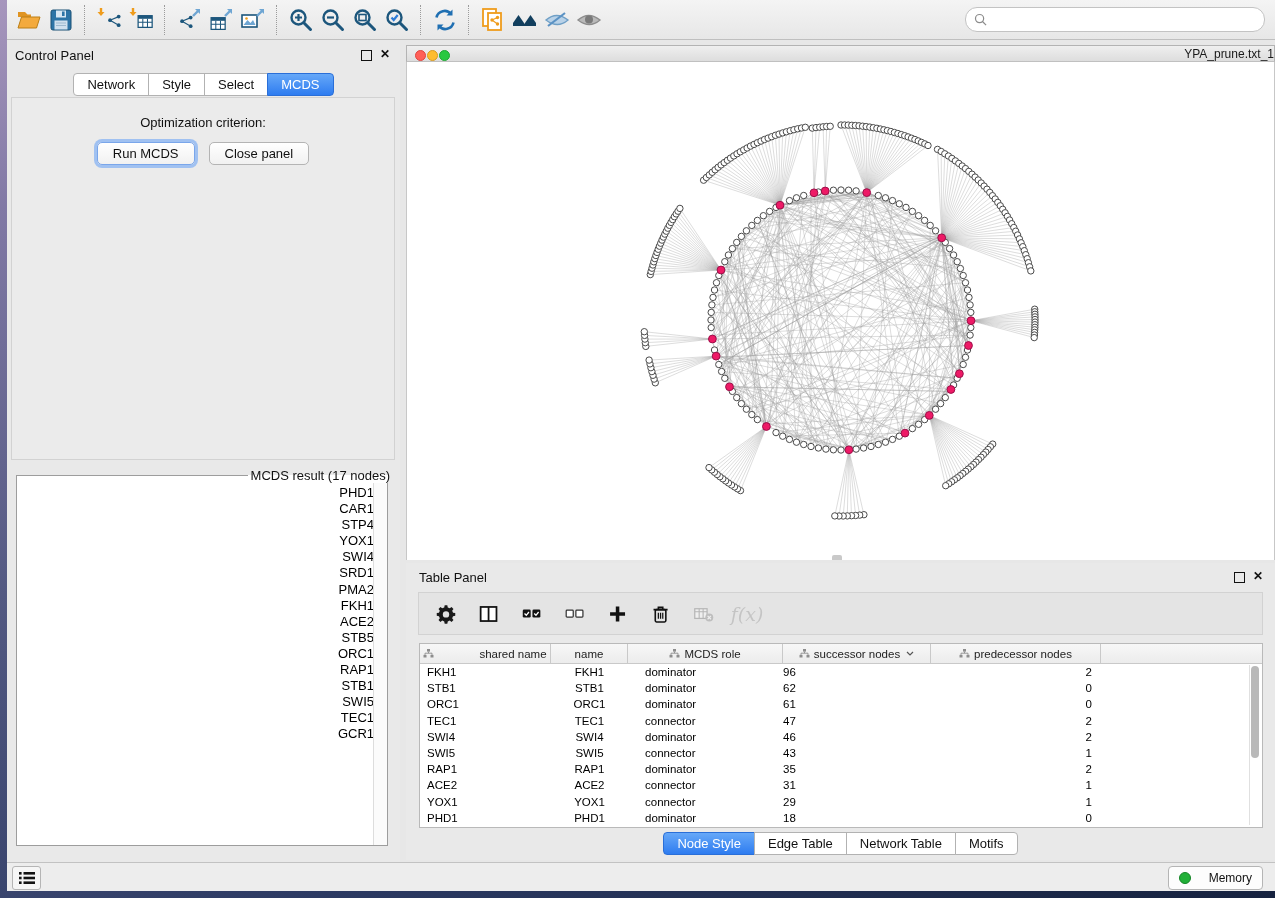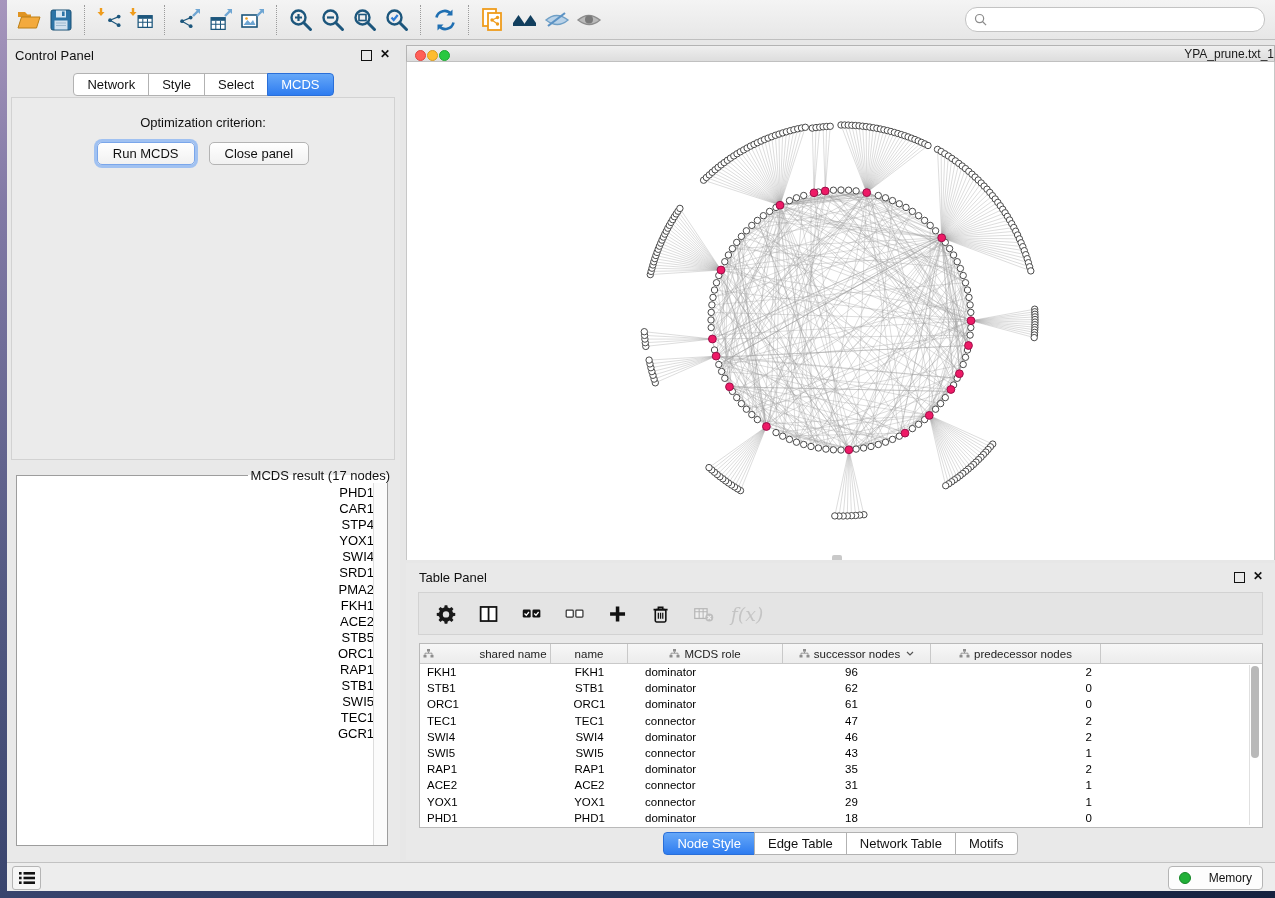"96" .td.c3 { text-align: center -> left }
